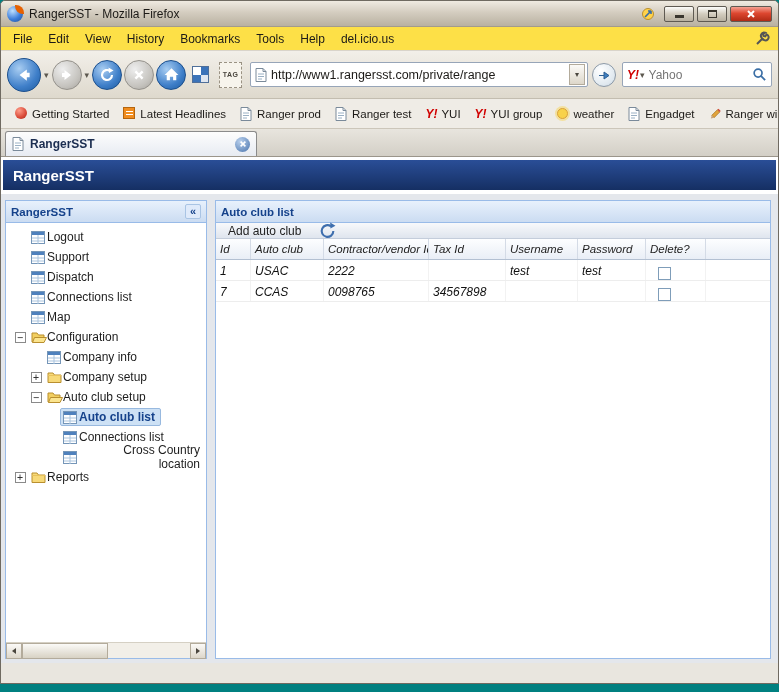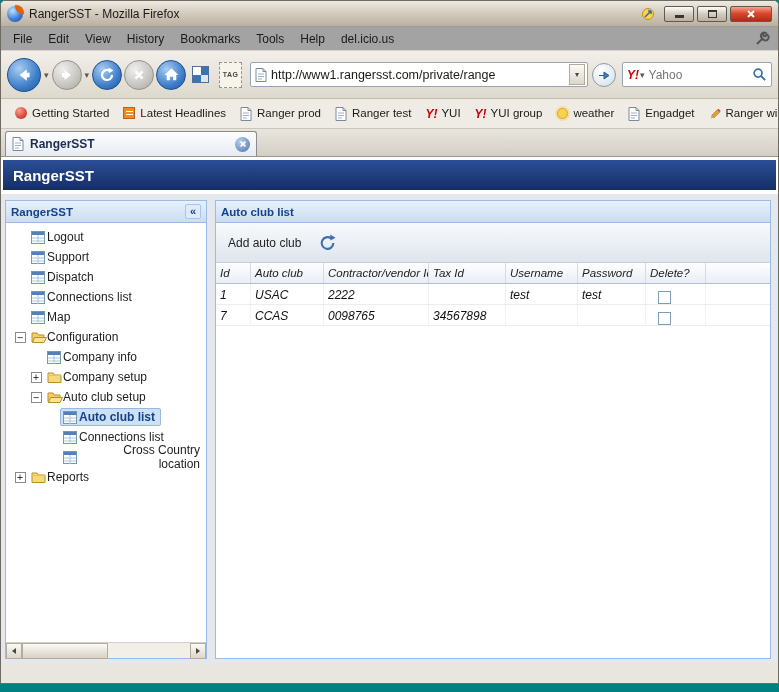"File" .menubar { background: #a3a3a3 -> #fde047 }
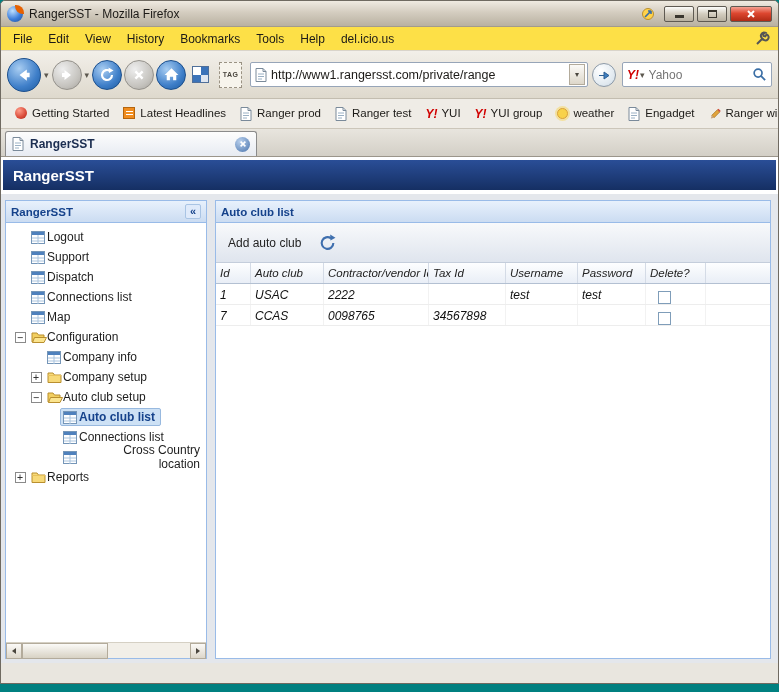"Getting Started" .bm { align-items: flex-start -> center }
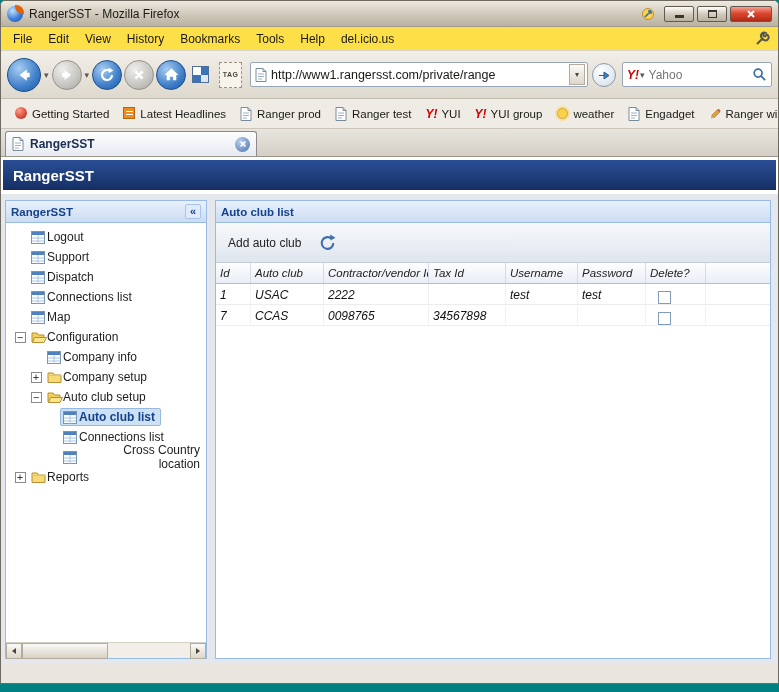"Add auto club" .toolbar { height: 40px -> 16px }
